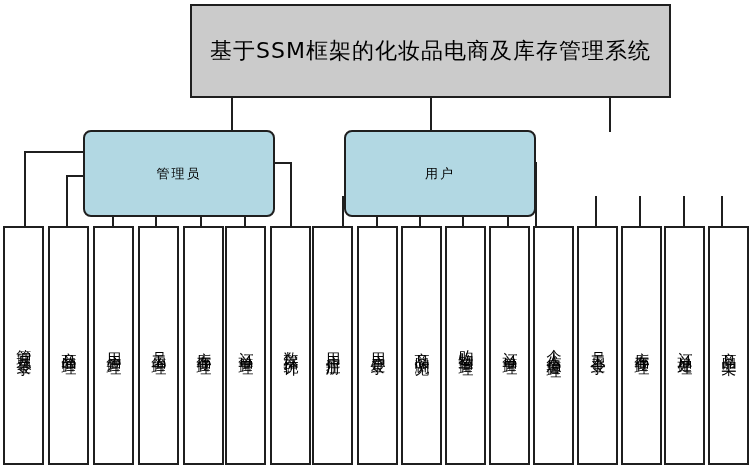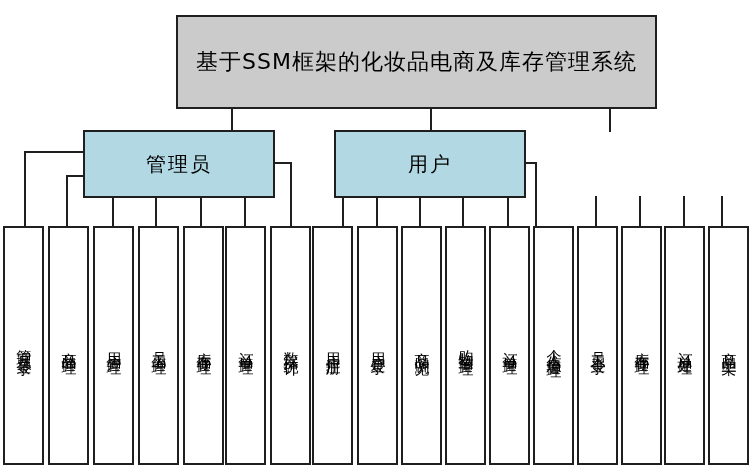"基于SSM框架的化妆品电商及库存管理系统" .title-box { left: 176px -> 190px; margin-top: 11px -> none }
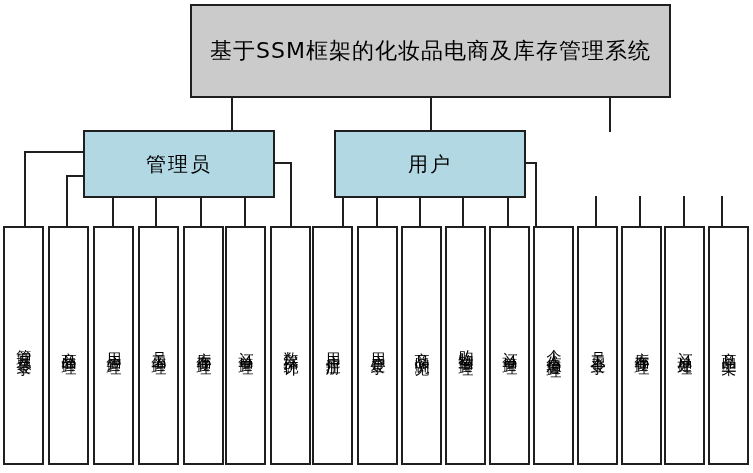"管理员" .group-box { border-radius: none -> 8px; font-size: 20px -> 13px; height: 68px -> 87px }
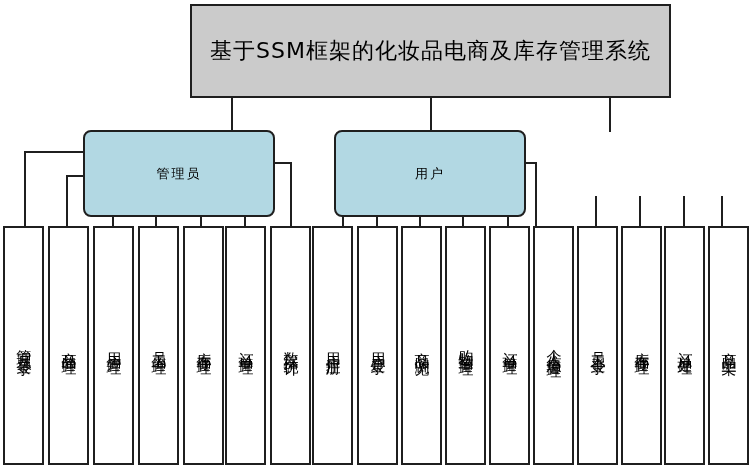"用户" .g1 { left: 334px -> 344px }
